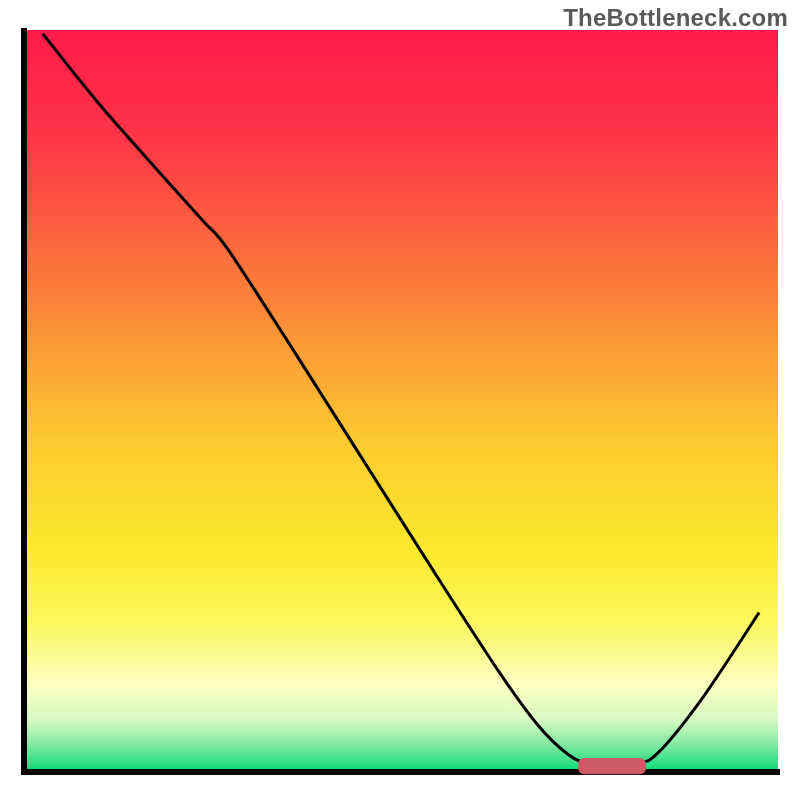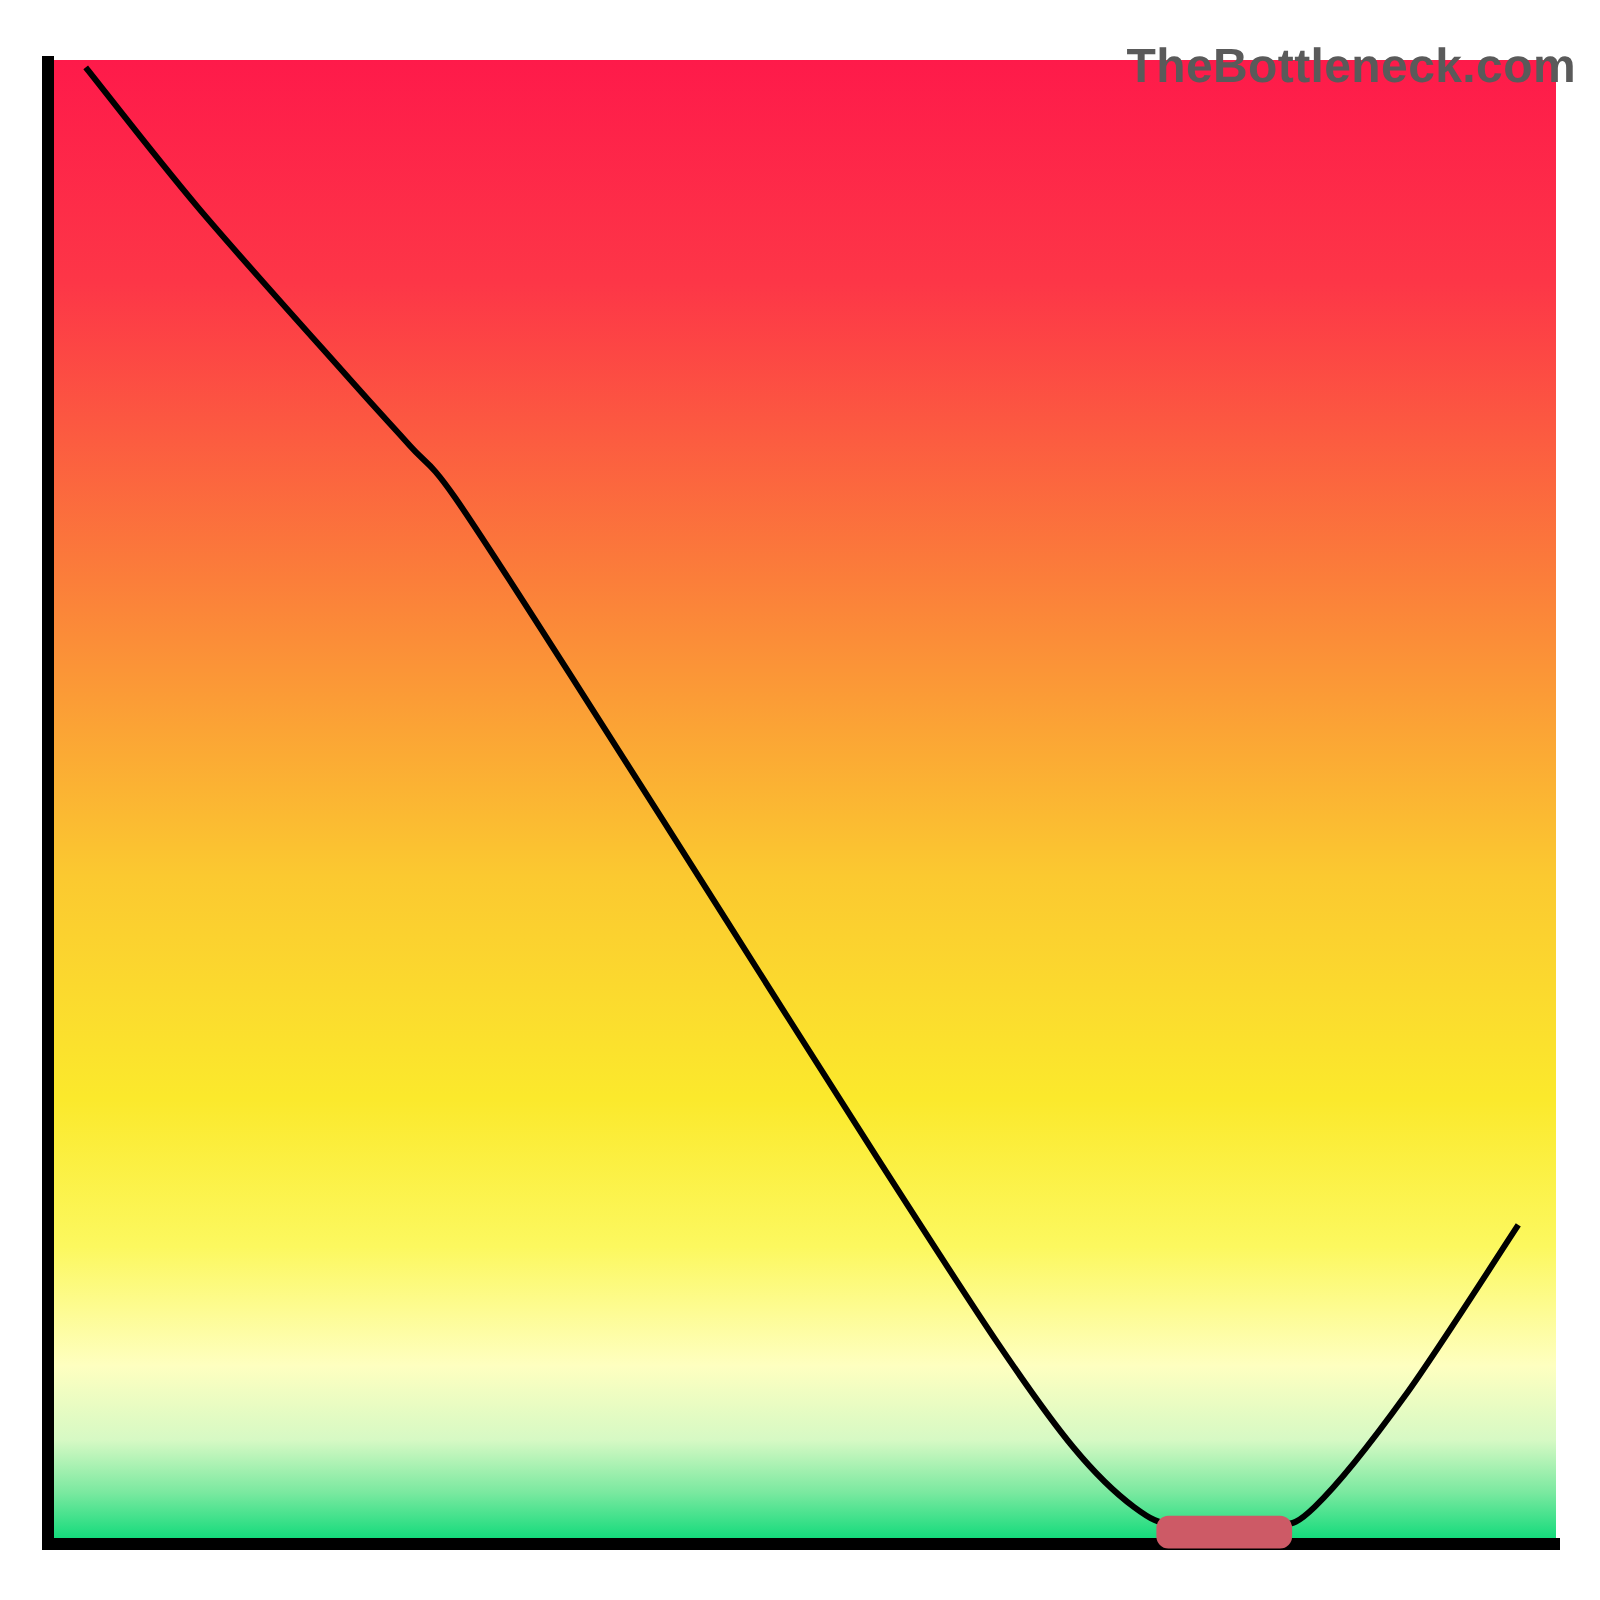"TheBottleneck.com" .watermark { margin-top: 16px -> none }
